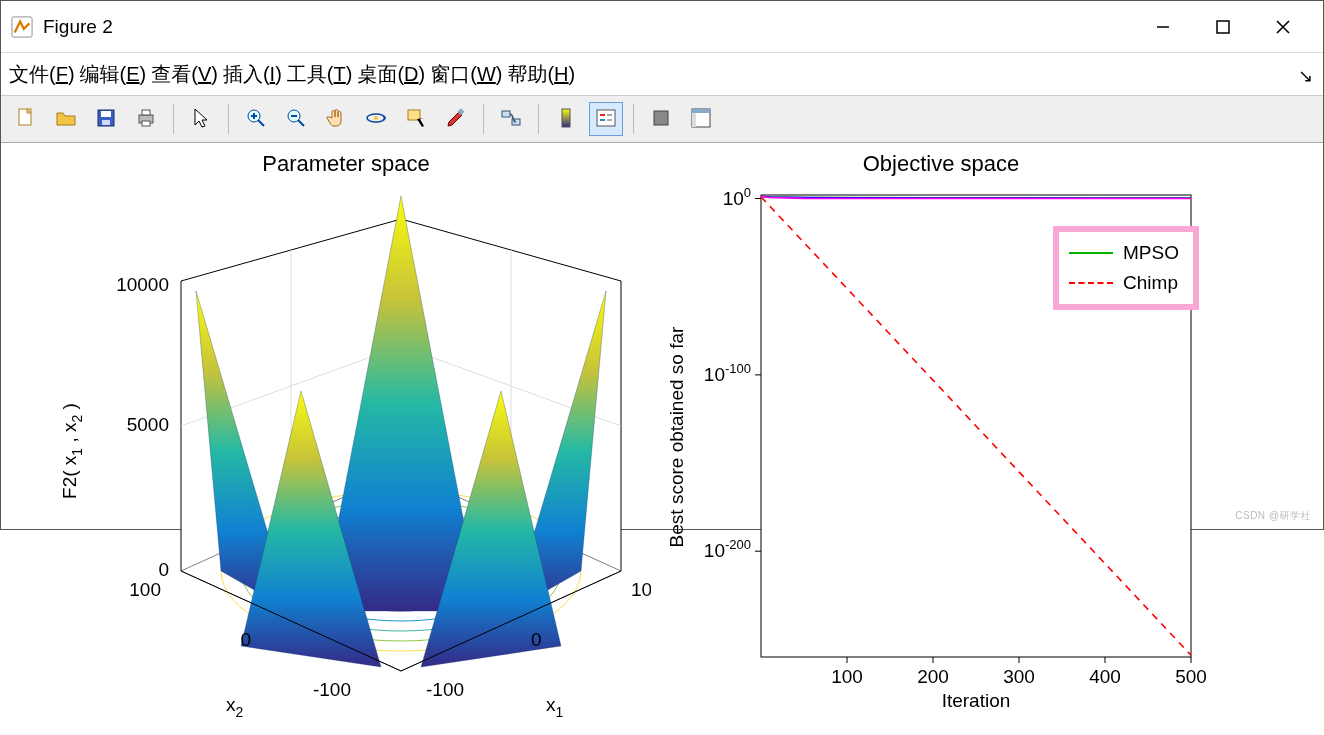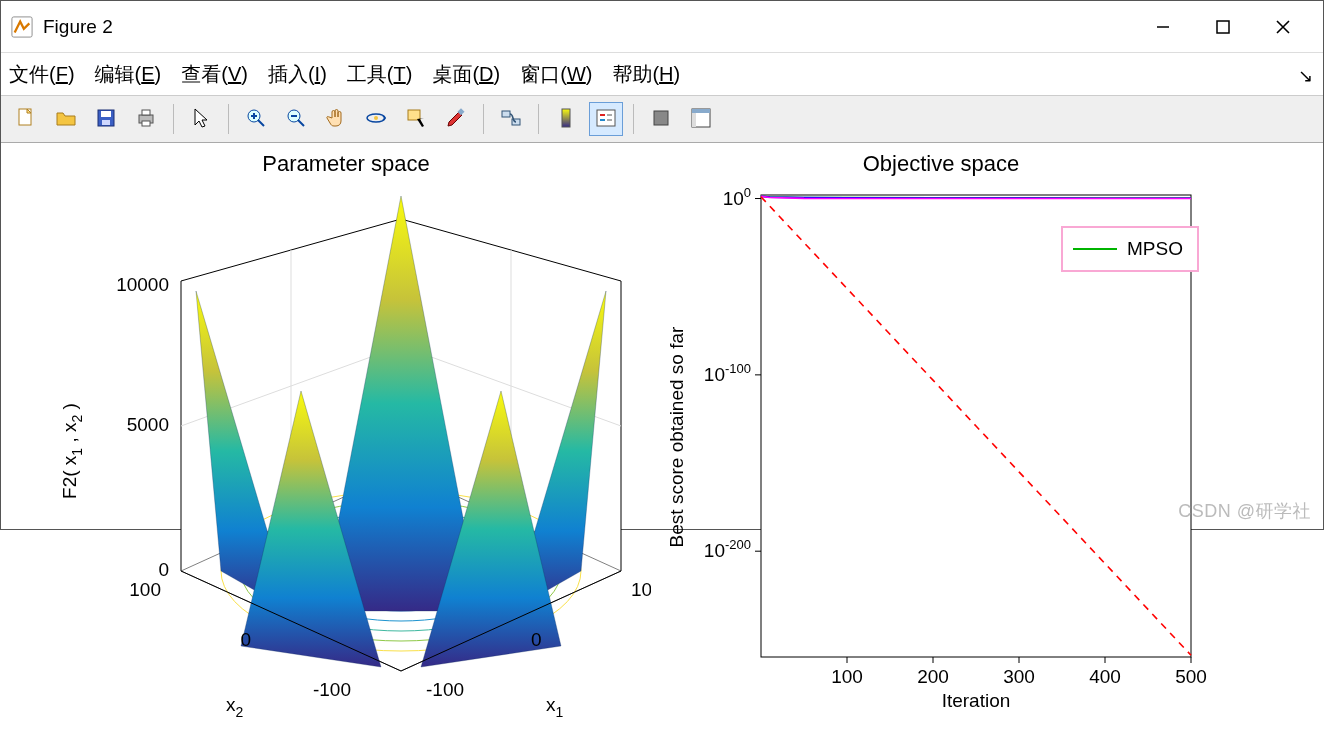"文件(F)" .menubar { gap: 20px -> 5px }
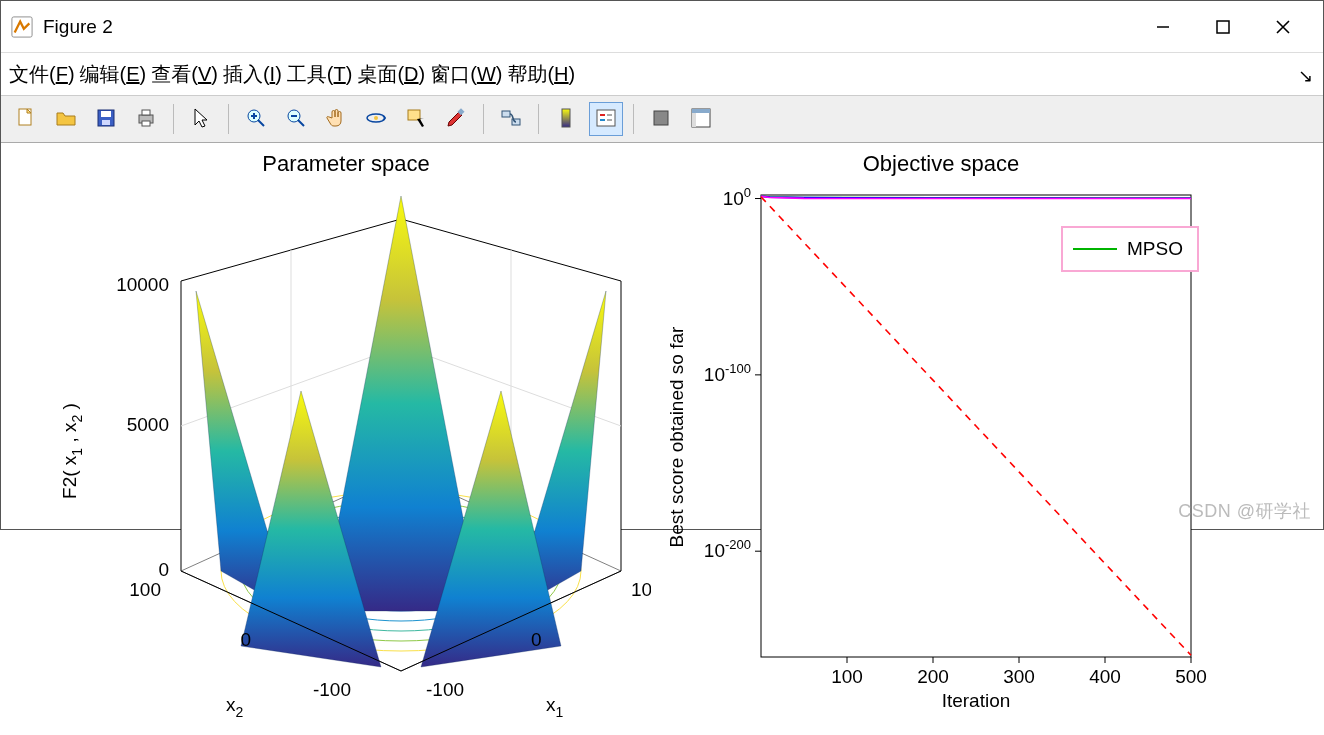"MPSO" .legend { border: 2px solid #f9a8d4 -> 6px solid #f9a8d4 }
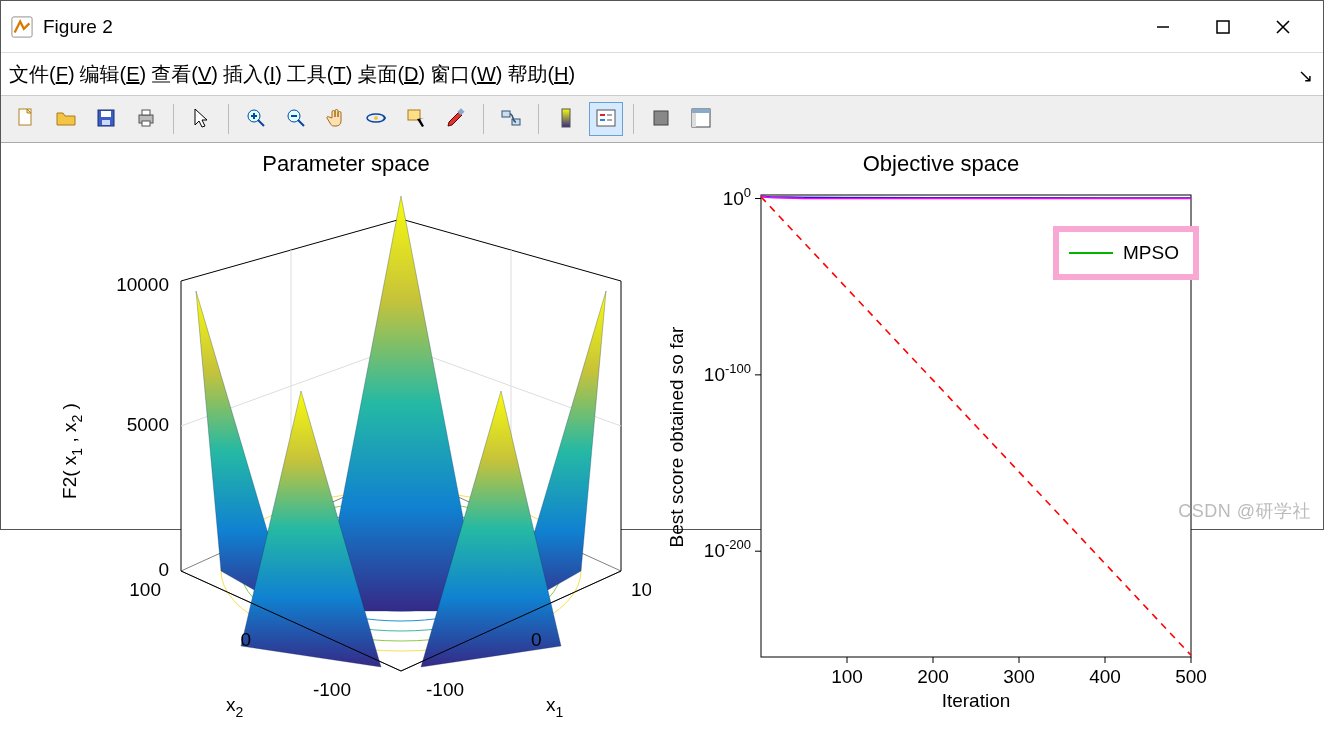"Chimp" div.legend-row { html: none -> <div> <span></span> <span>Chimp</span> </div> }
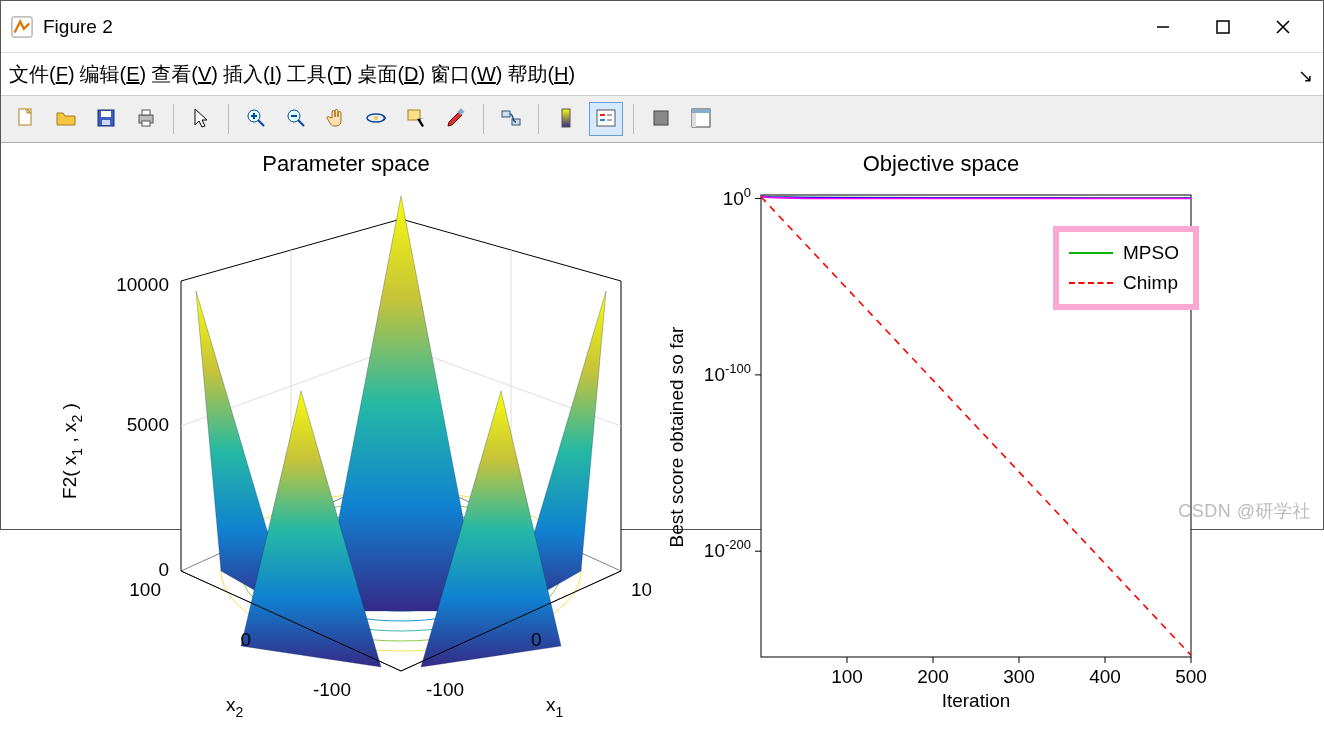"CSDN @研学社" .watermark { font-size: 18px -> 10px }
